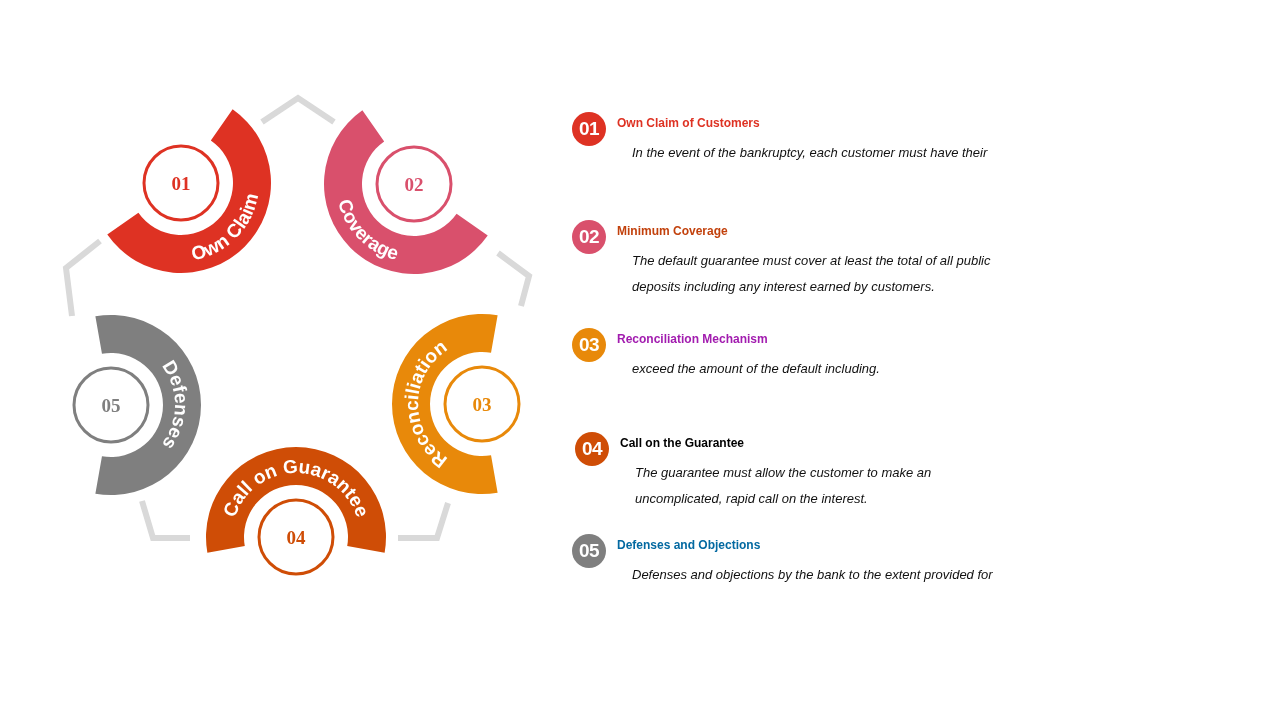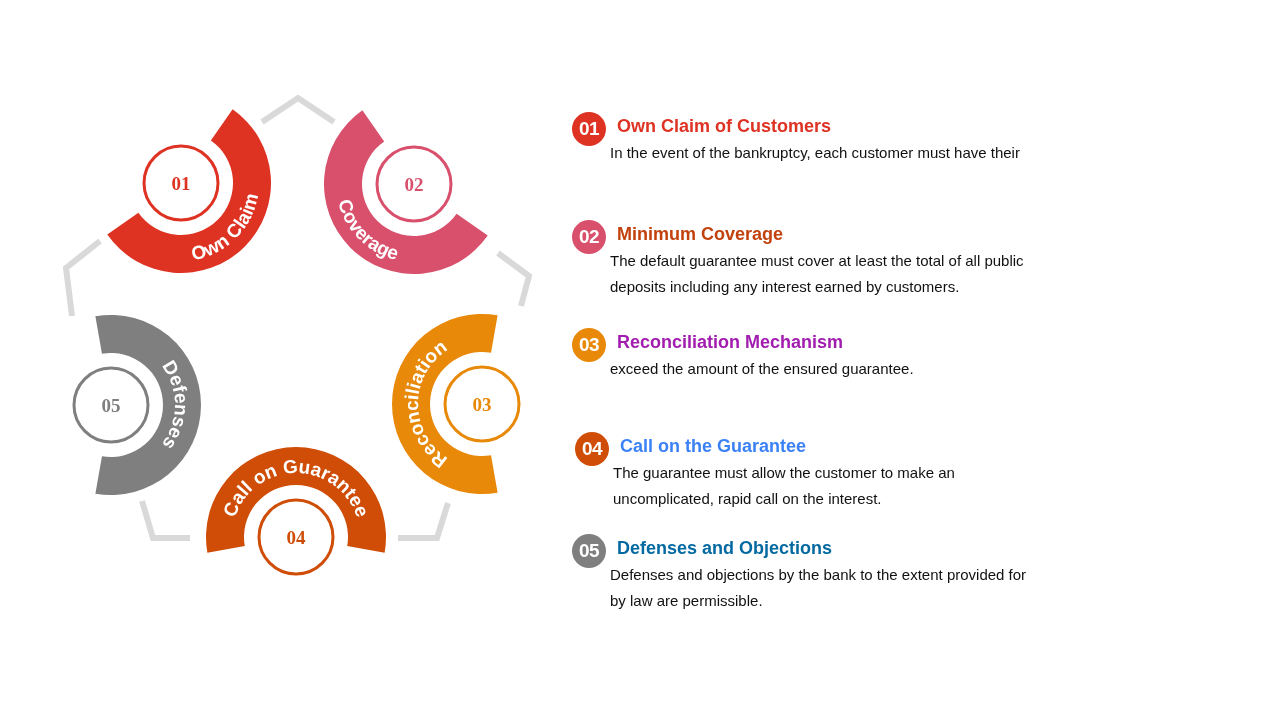"Own Claim of Customers" .title { font-size: 18px -> 12px }
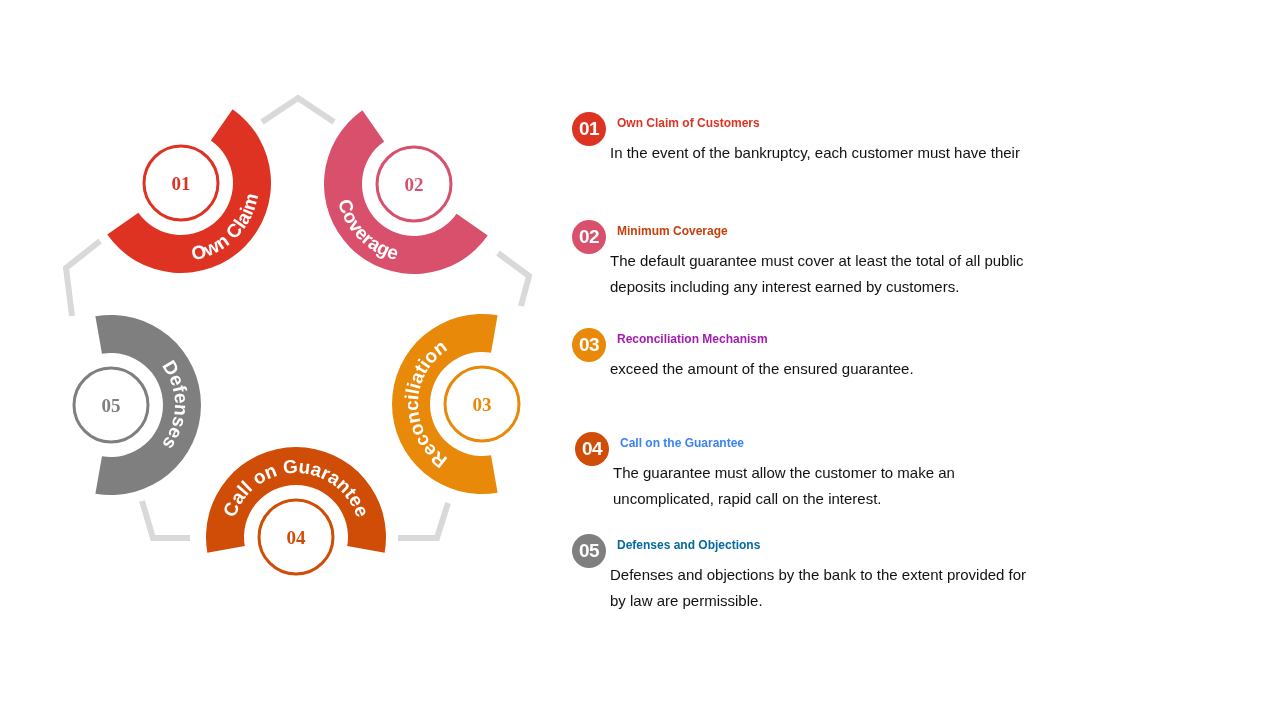"In the event of the" .desc { font-size: 15px -> 13px; font-style: none -> italic; left: 38px -> 60px }
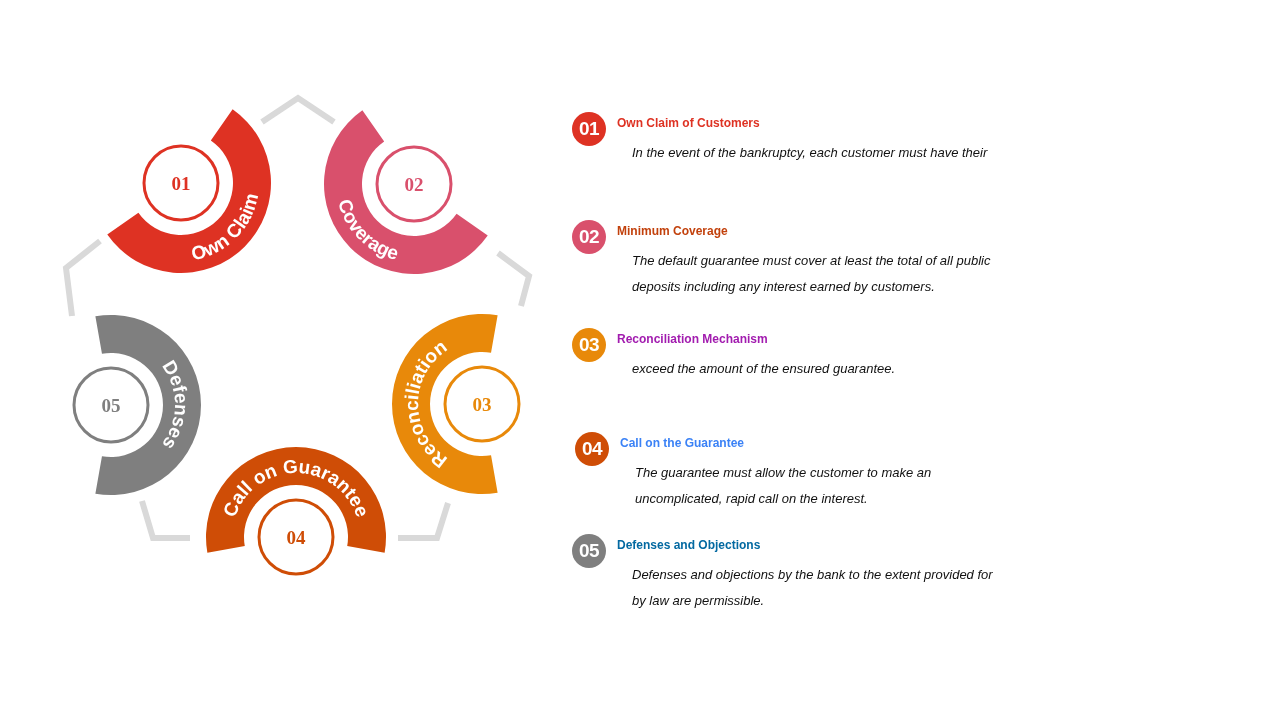"exceed the amount of the" div { text: ensured guarantee -> default including }
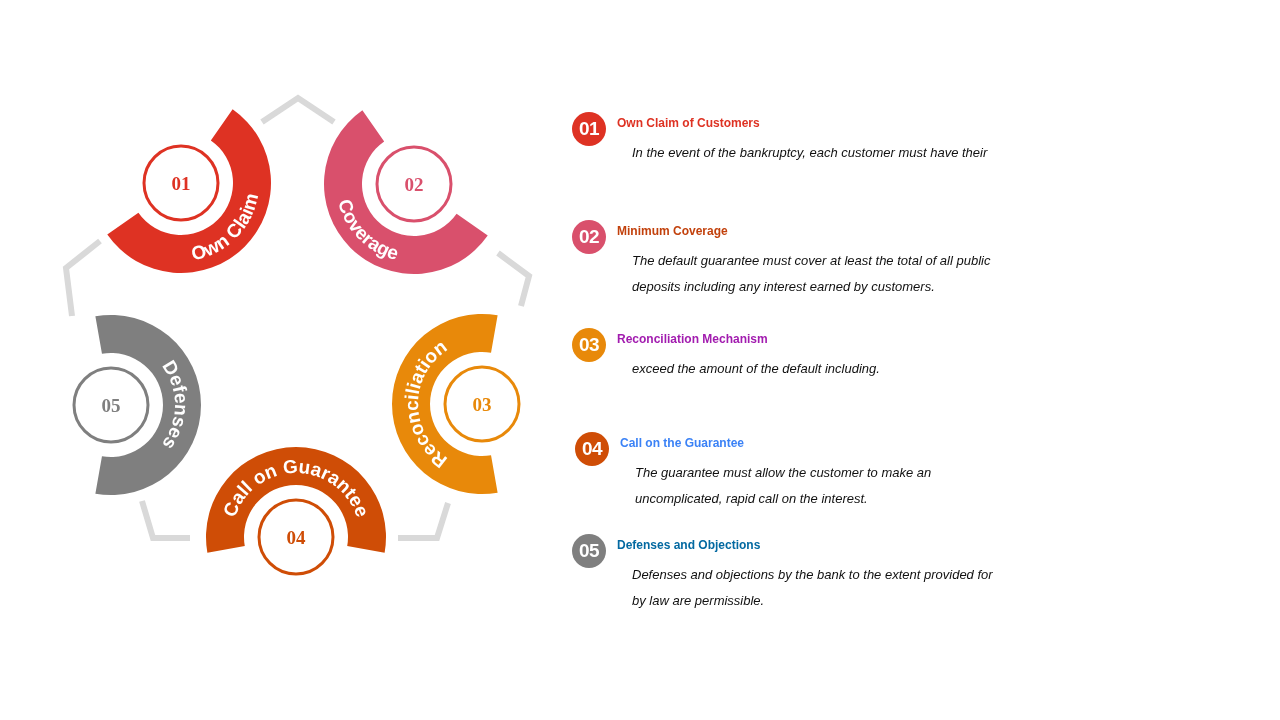"Call on the Guarantee" div.title { color: #3b82f6 -> #000000 }
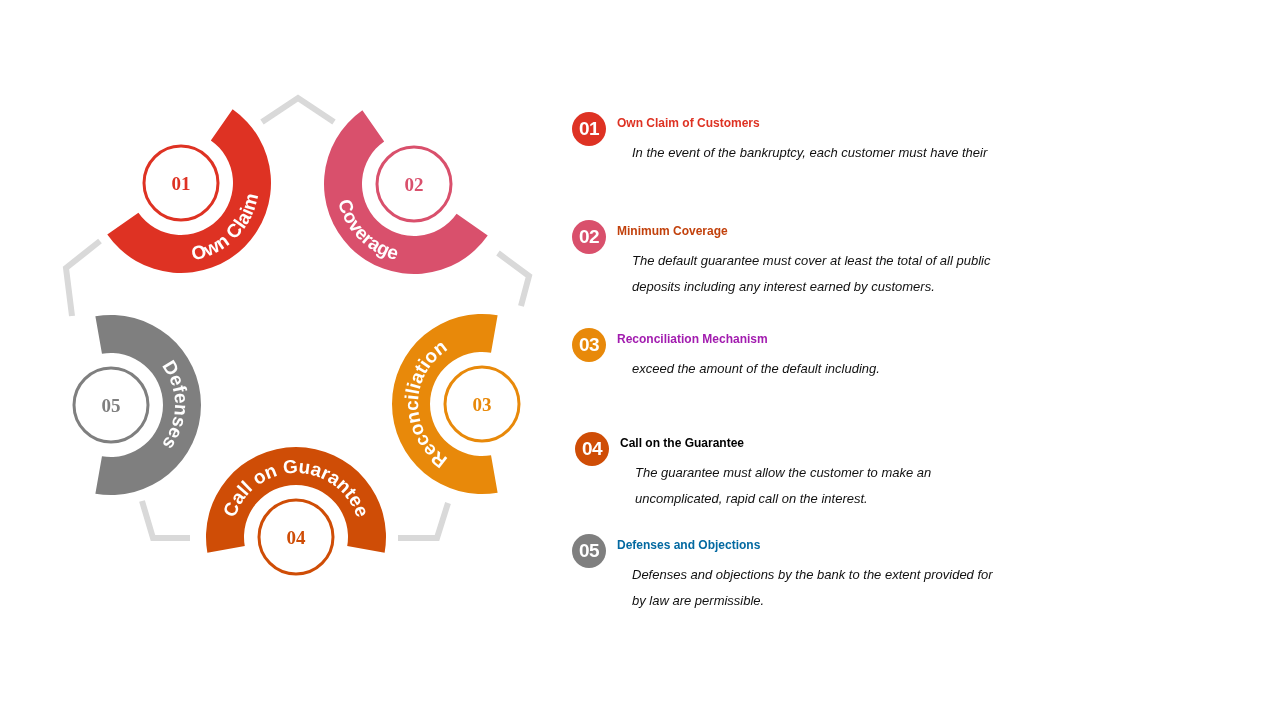"by law are permissible." div { html: <div>by law are permissible.</div> -> none }
